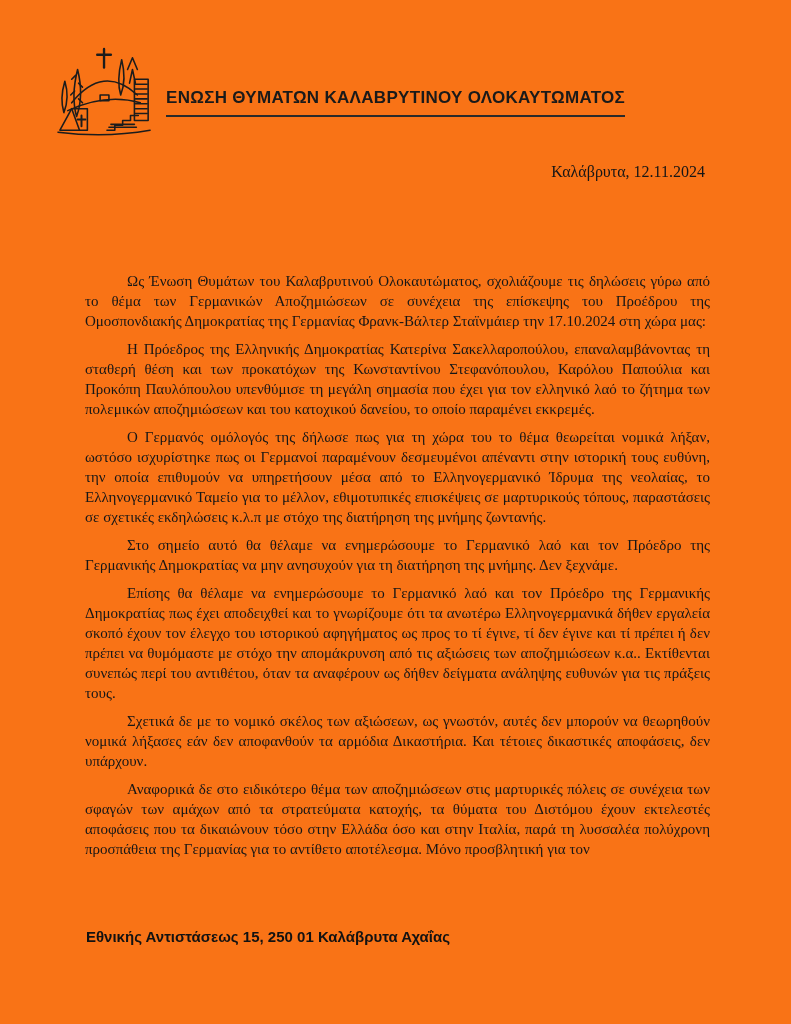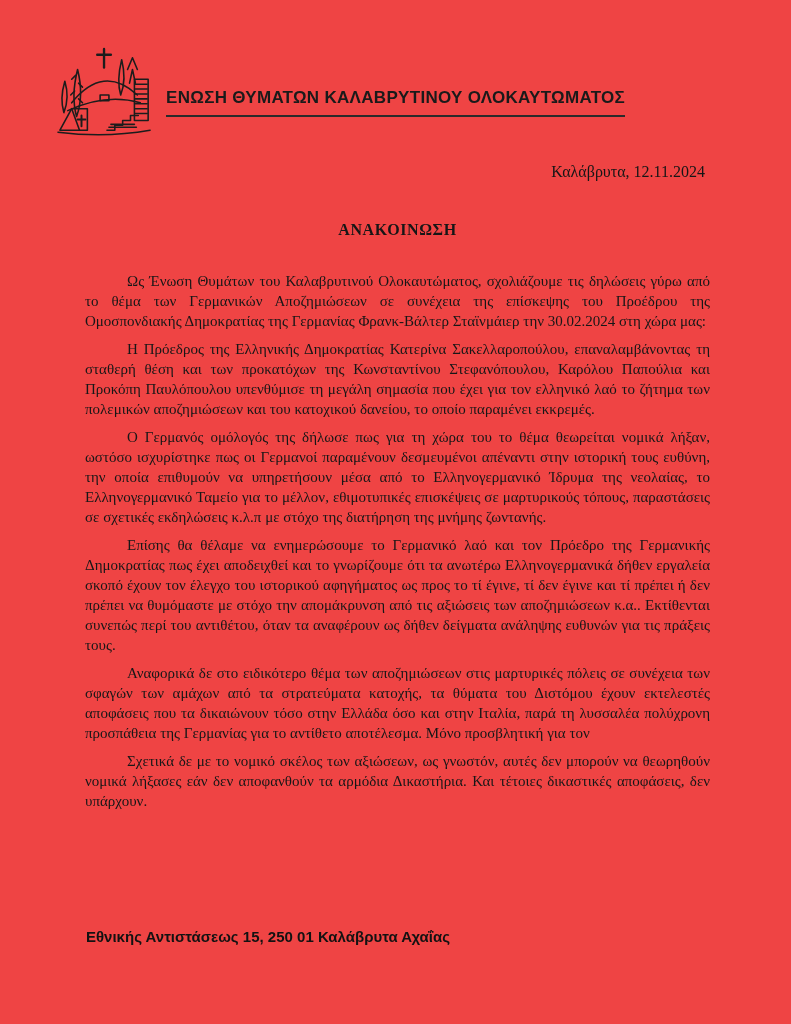"ΕΝΩΣΗ ΘΥΜΑΤΩΝ ΚΑΛΑΒΡΥΤΙΝΟΥ ΟΛΟΚΑΥΤΩΜΑΤΟΣ" .page { background: #ef4444 -> #f97316 }
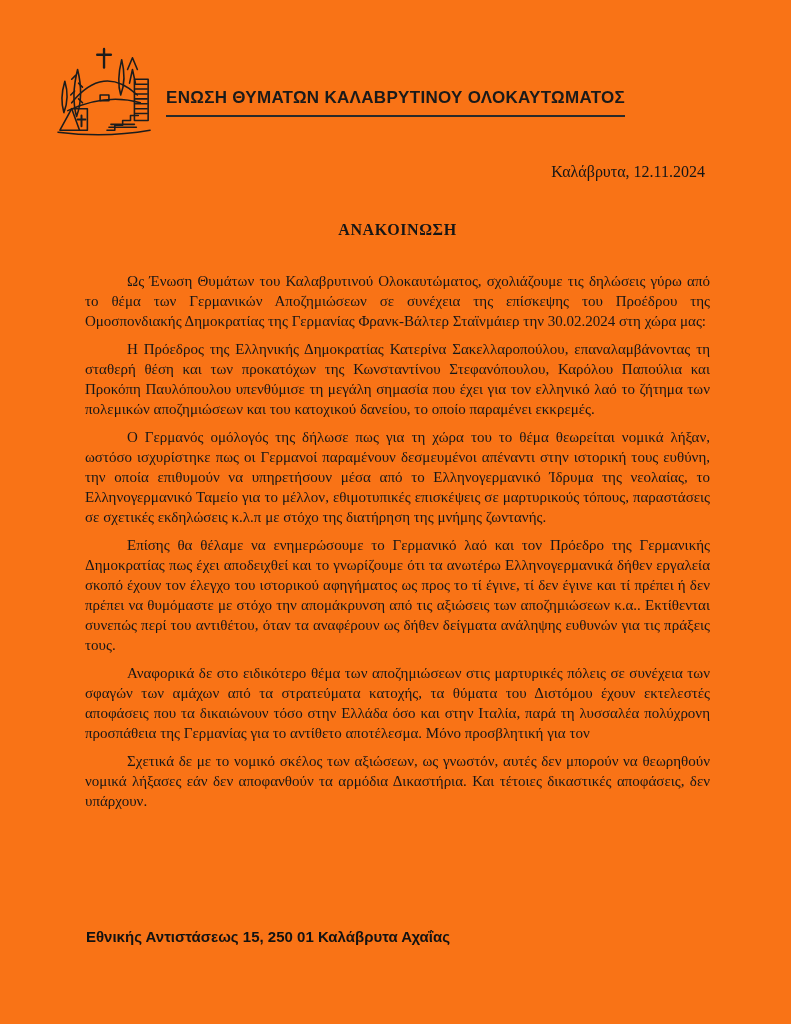"ΑΝΑΚΟΙΝΩΣΗ" div.doc-title { html: <div>ΑΝΑΚΟΙΝΩΣΗ</div> -> none }
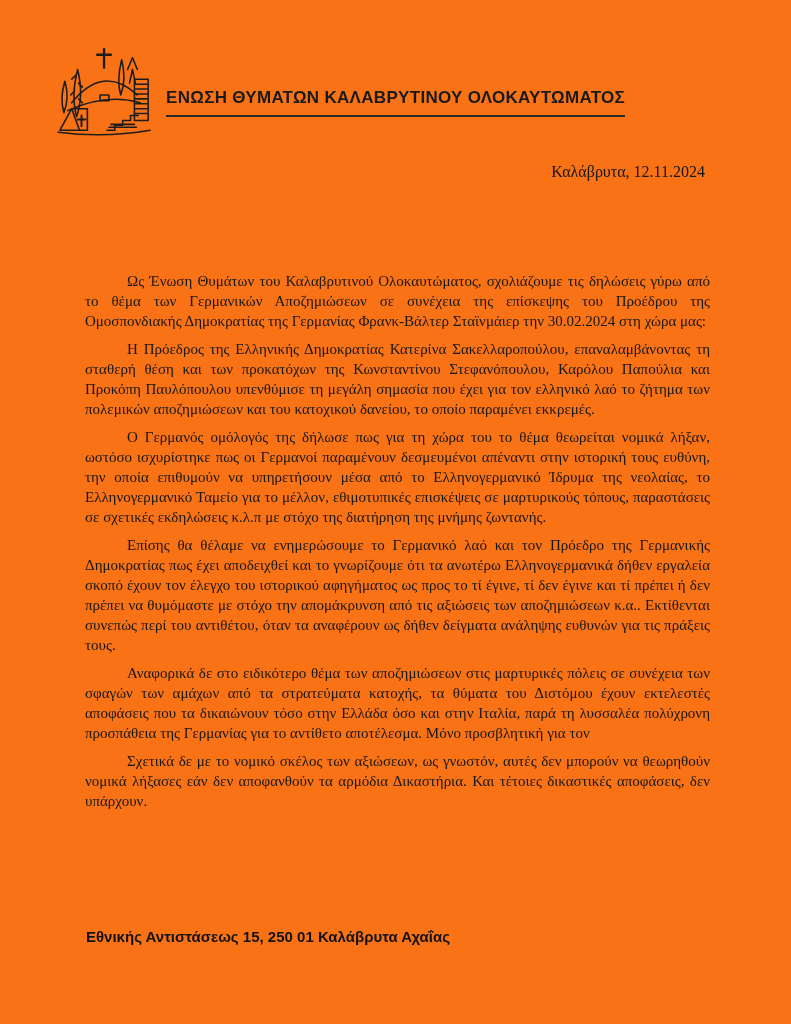"Ως Ένωση Θυμάτων του Καλαβρυτινού" p { text: 30.02.2024 -> 17.10.2024 }
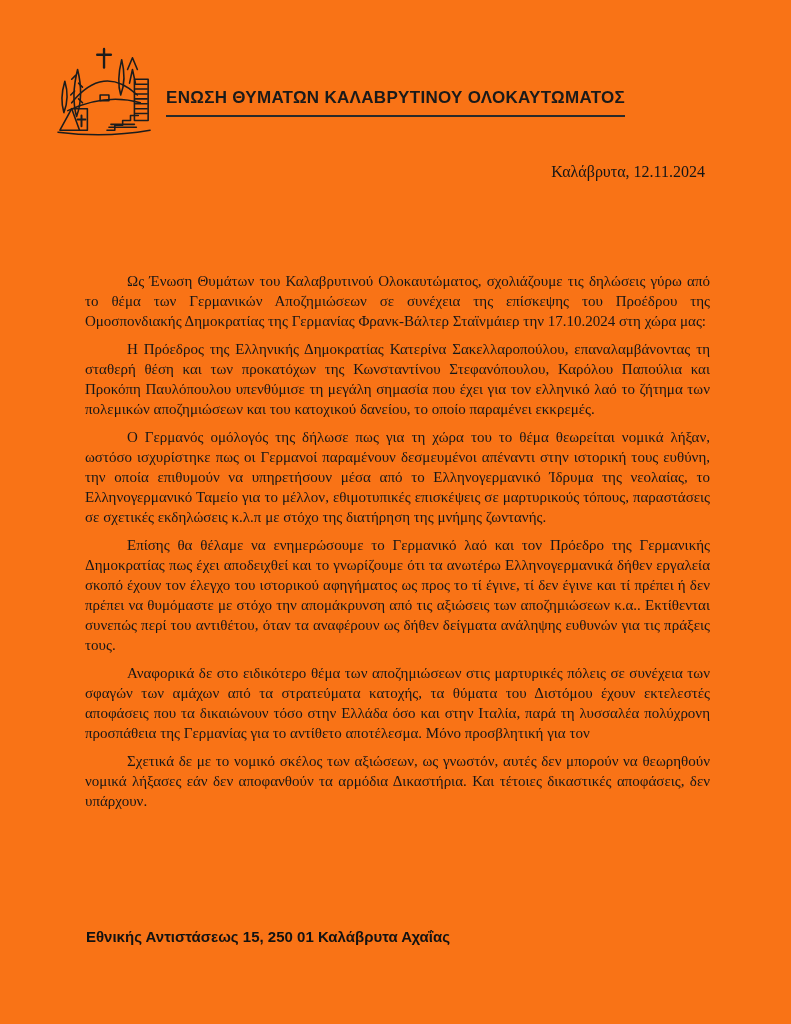"Στο σημείο αυτό θα θέλαμε" p { html: none -> <p>Στο σημείο αυτό θα θέλαμε να ενημερώσουμε το Γερμανικό λαό και τον Πρόεδρο της Γερμανικής Δημοκρατίας να μην ανησυχούν για τη διατήρηση της μνήμης. Δεν ξεχνάμε.</p> }
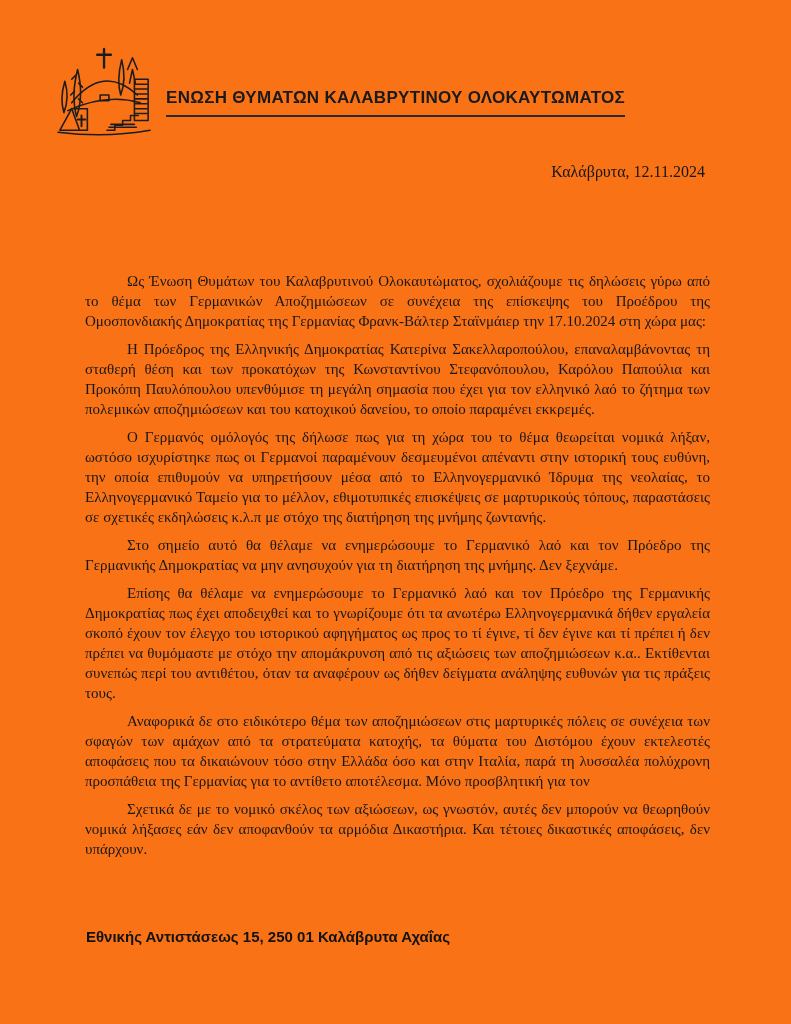"Αναφορικά δε στο ειδικότερο θέμα" p { order: before "Σχετικά δε με το νομικό" -> after "Σχετικά δε με το νομικό" }
